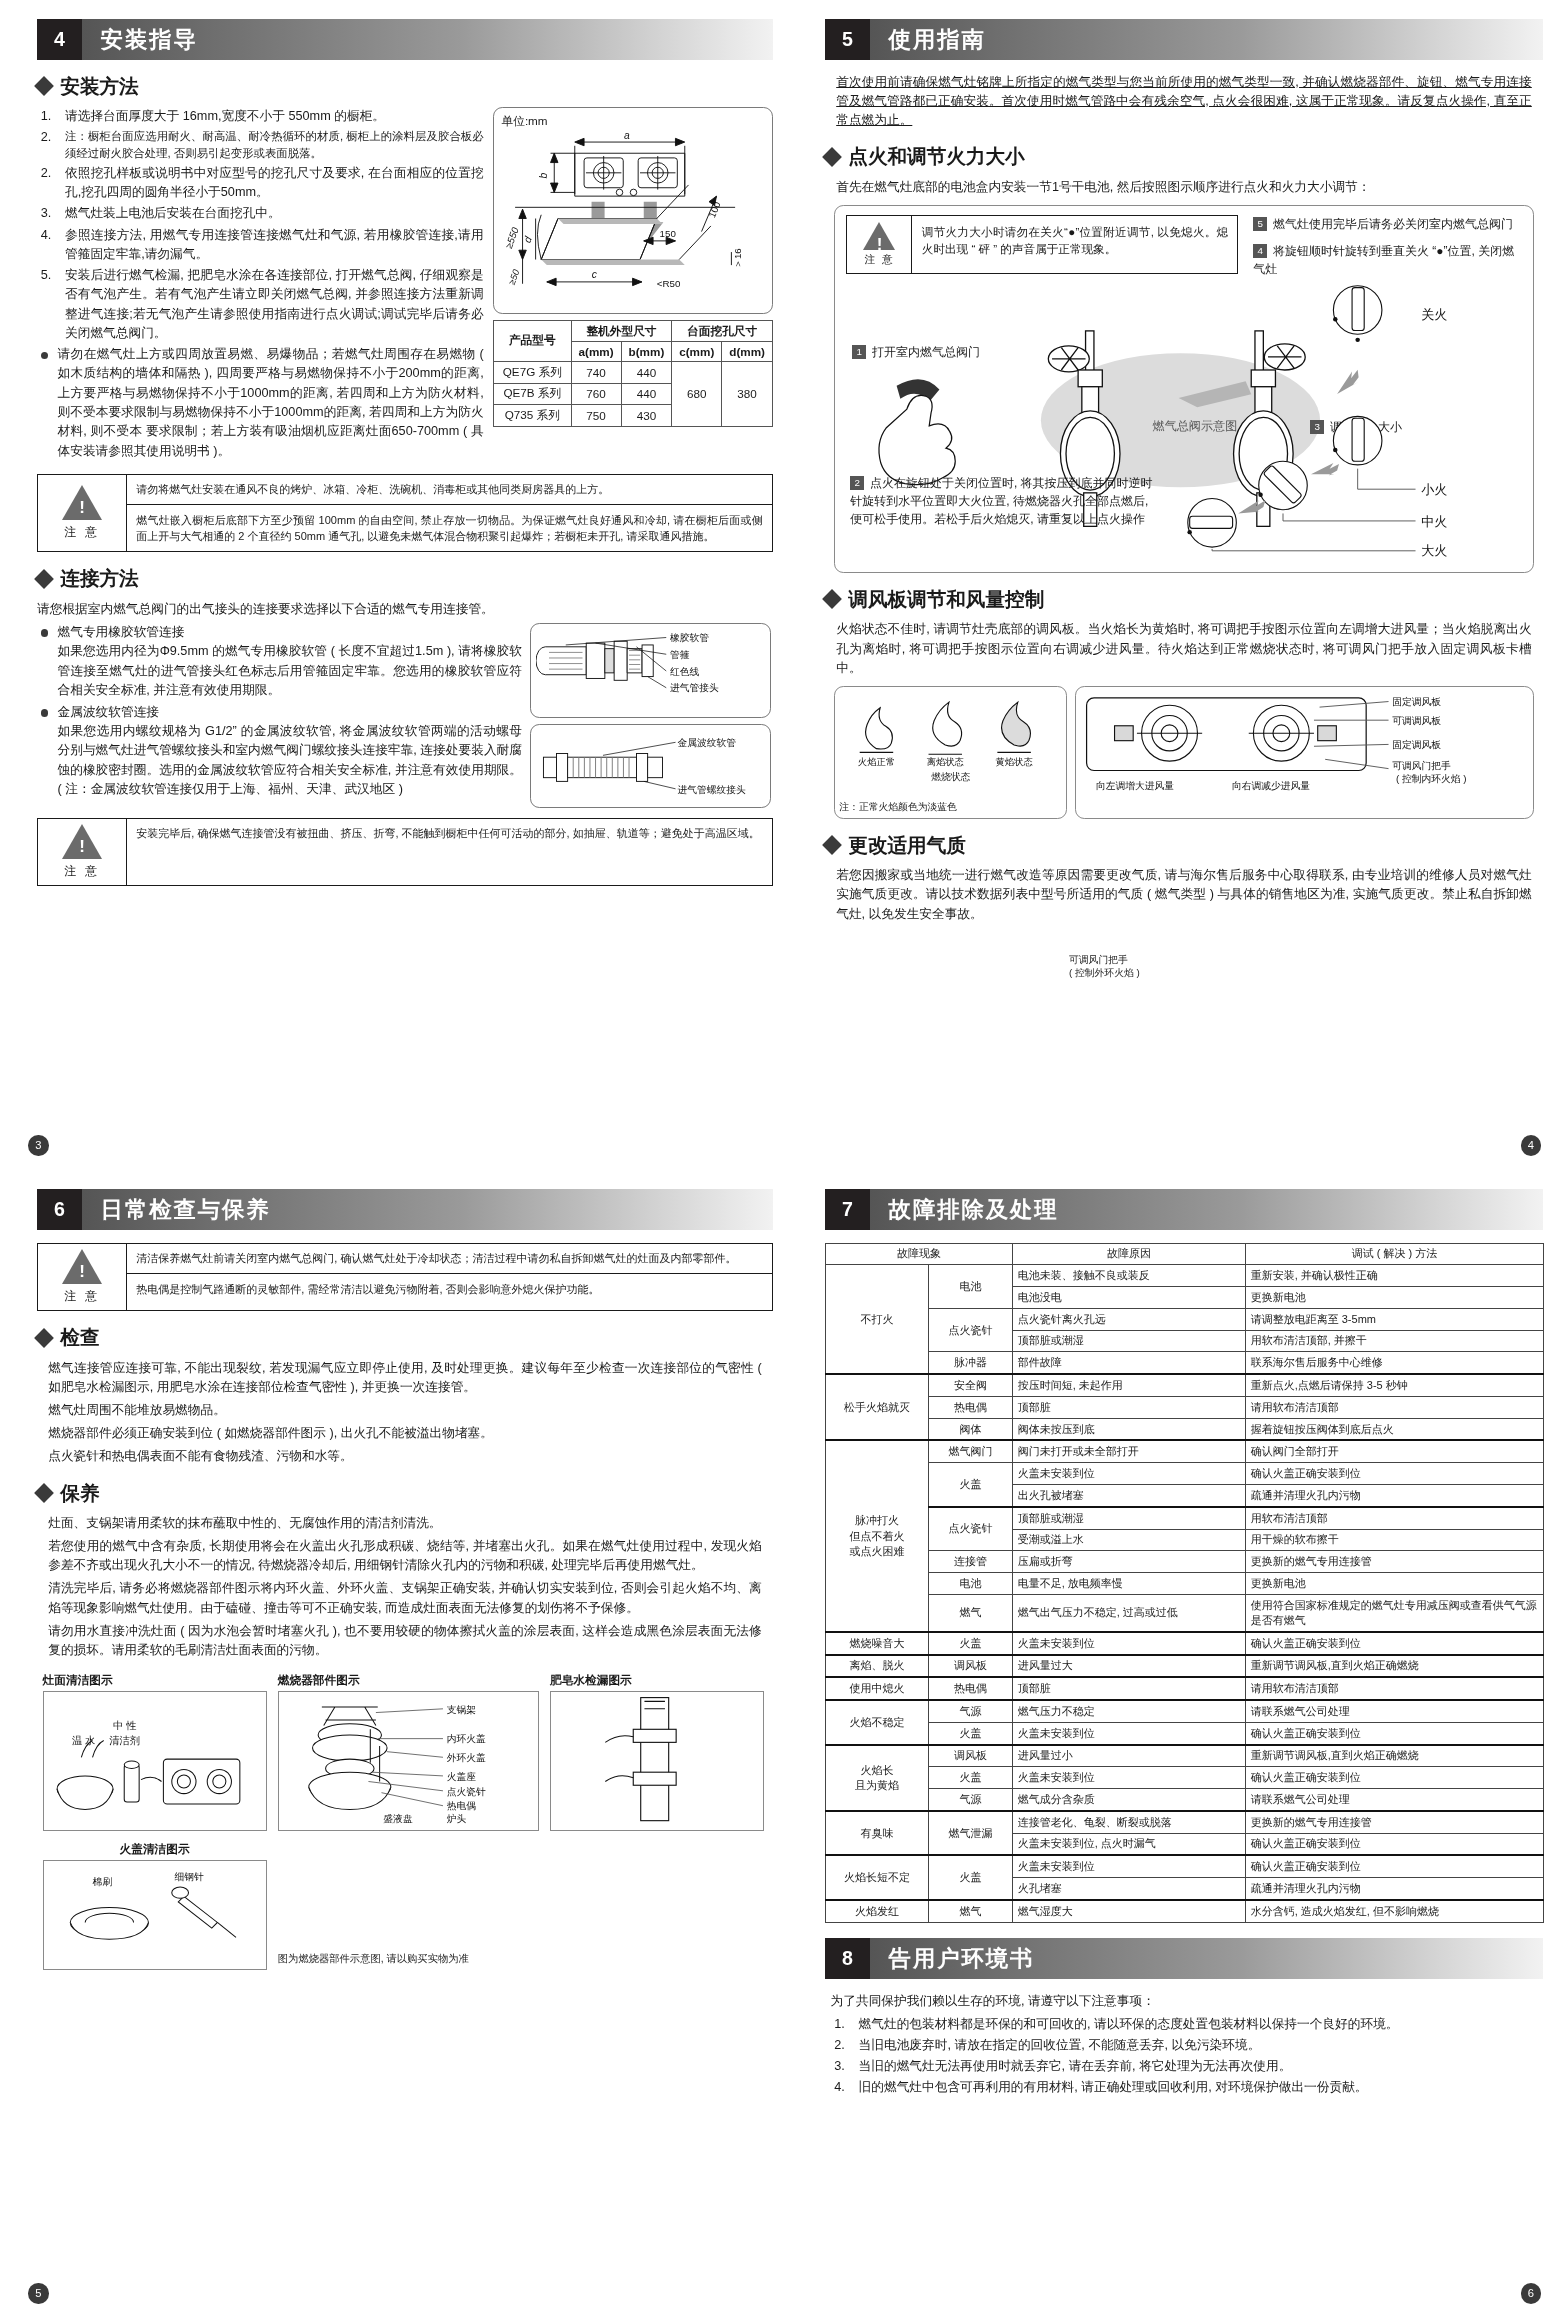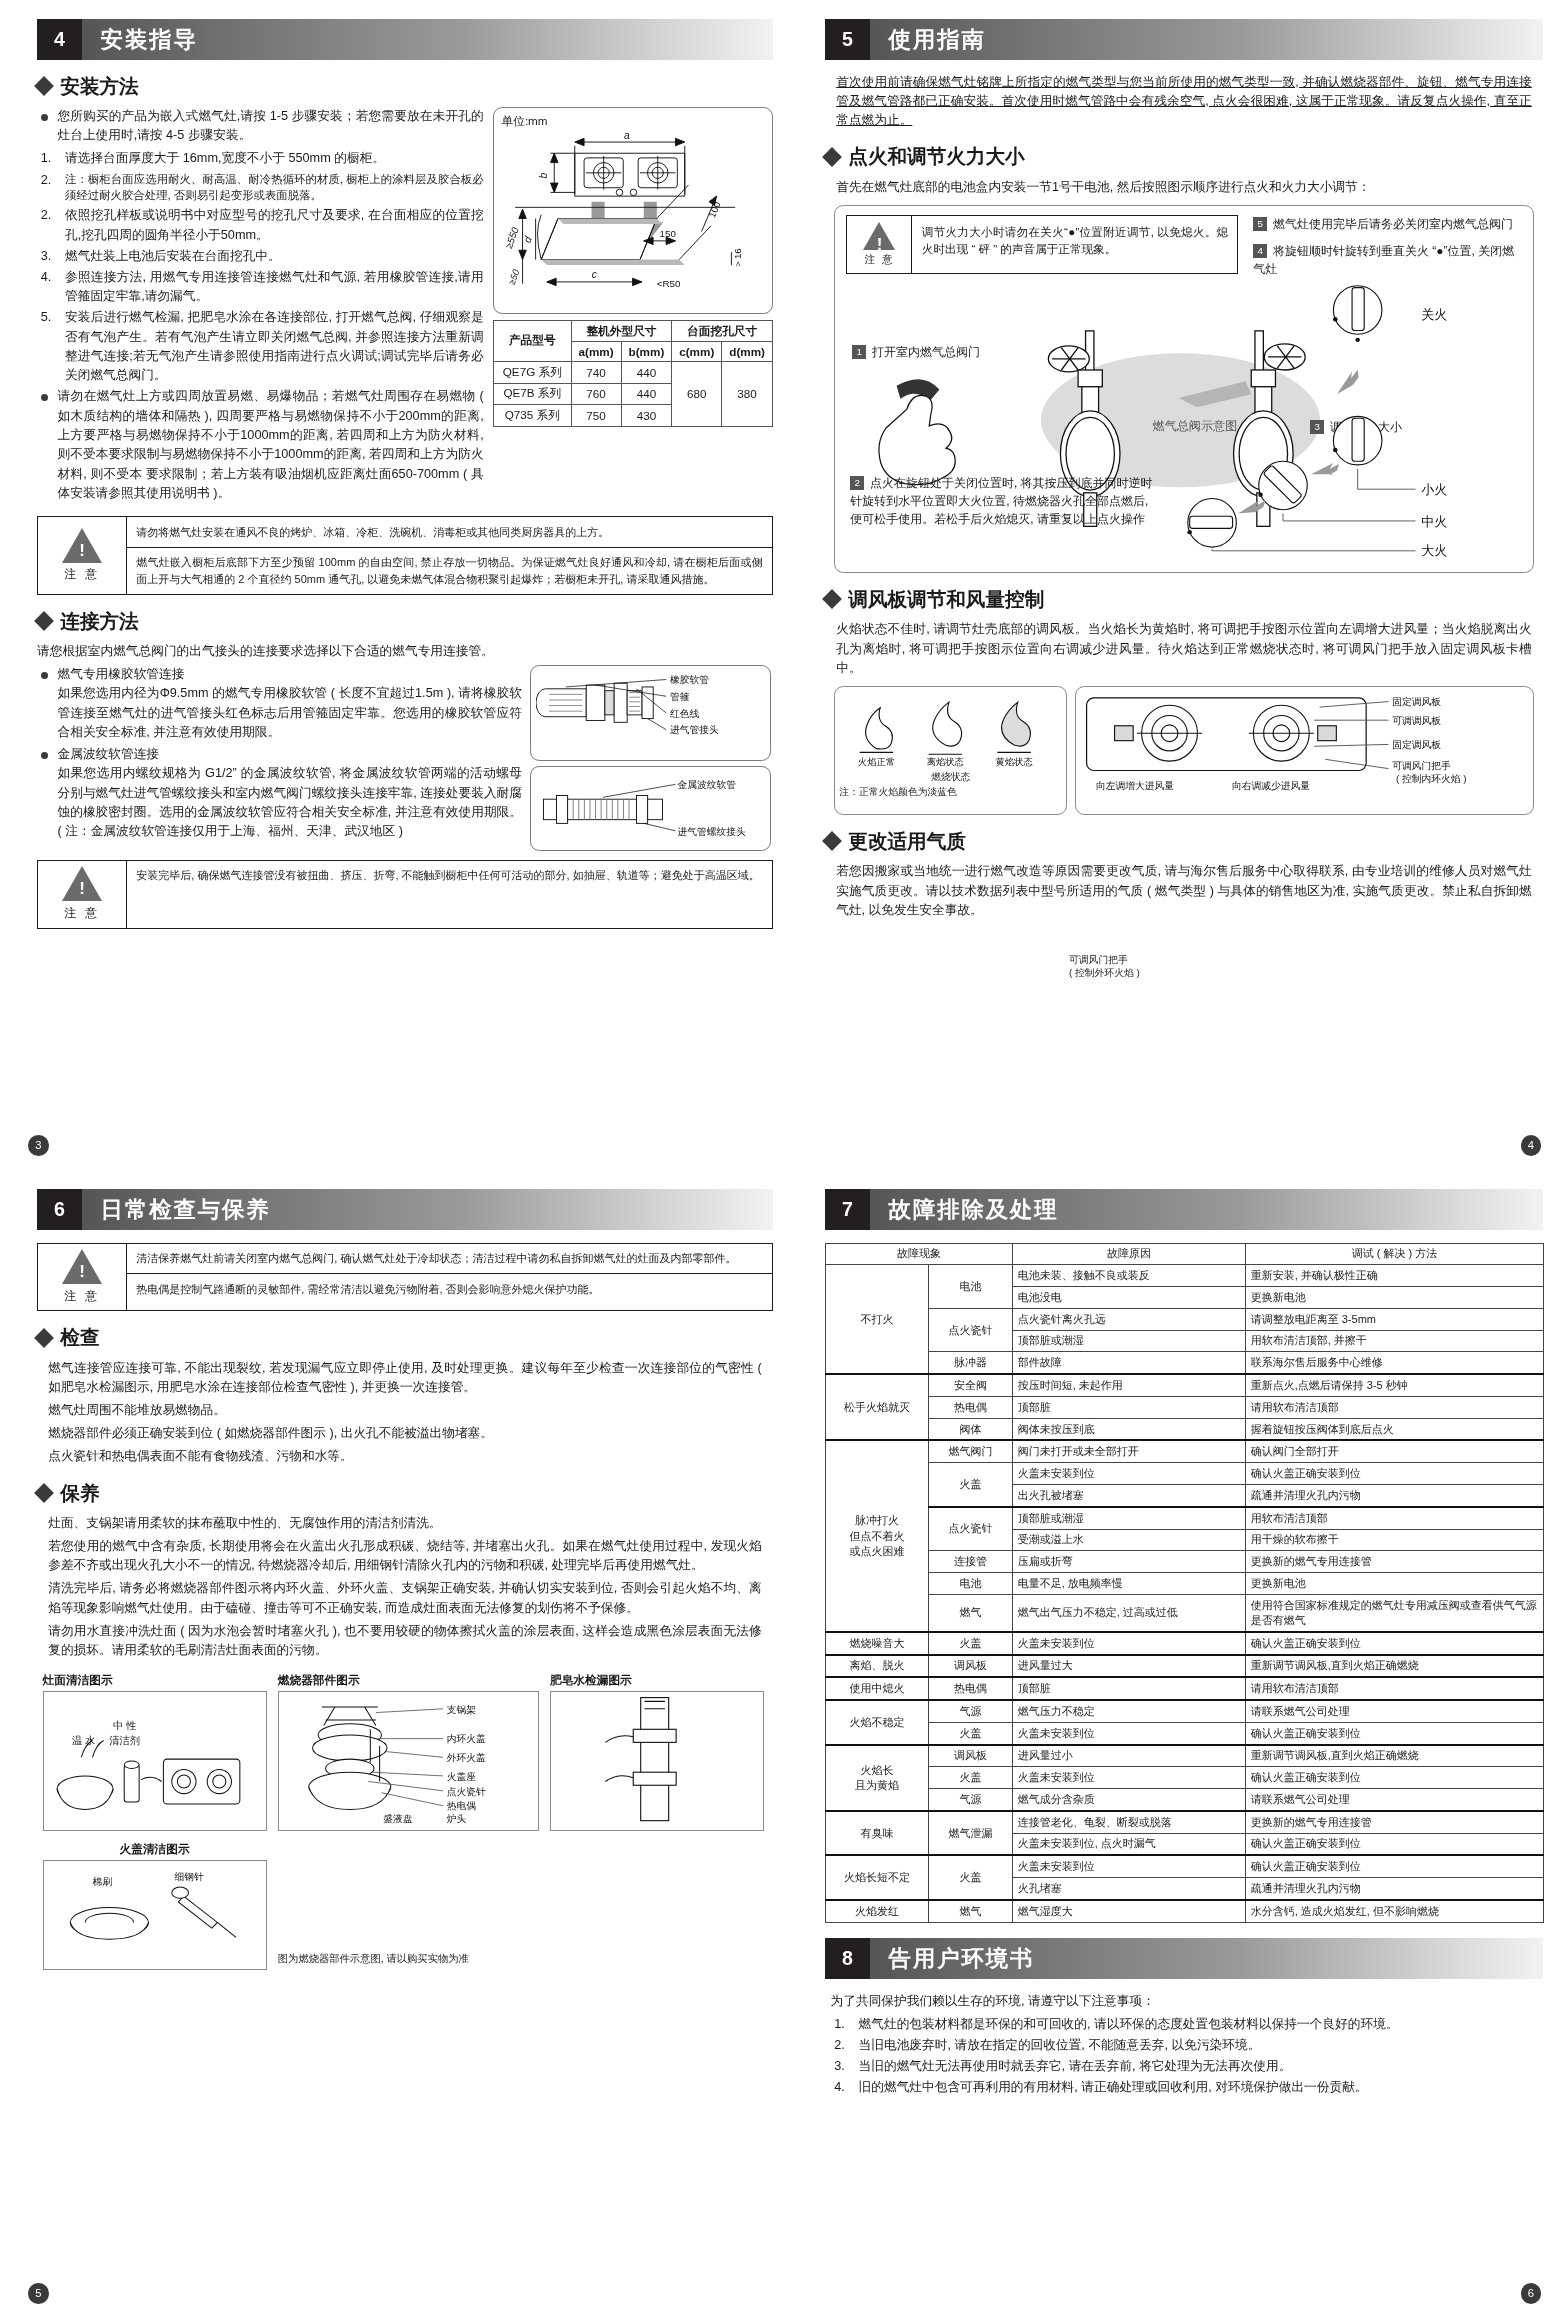"您所购买的产品为嵌入式燃气灶,请按 1-5" ul.bul { html: <ul> <li>您所购买的产品为嵌入式燃气灶,请按 1-5 步骤安装；若您需要放在未开孔的灶台上使用时,请按 4-5 步骤安装。</li> </ul> -> none }
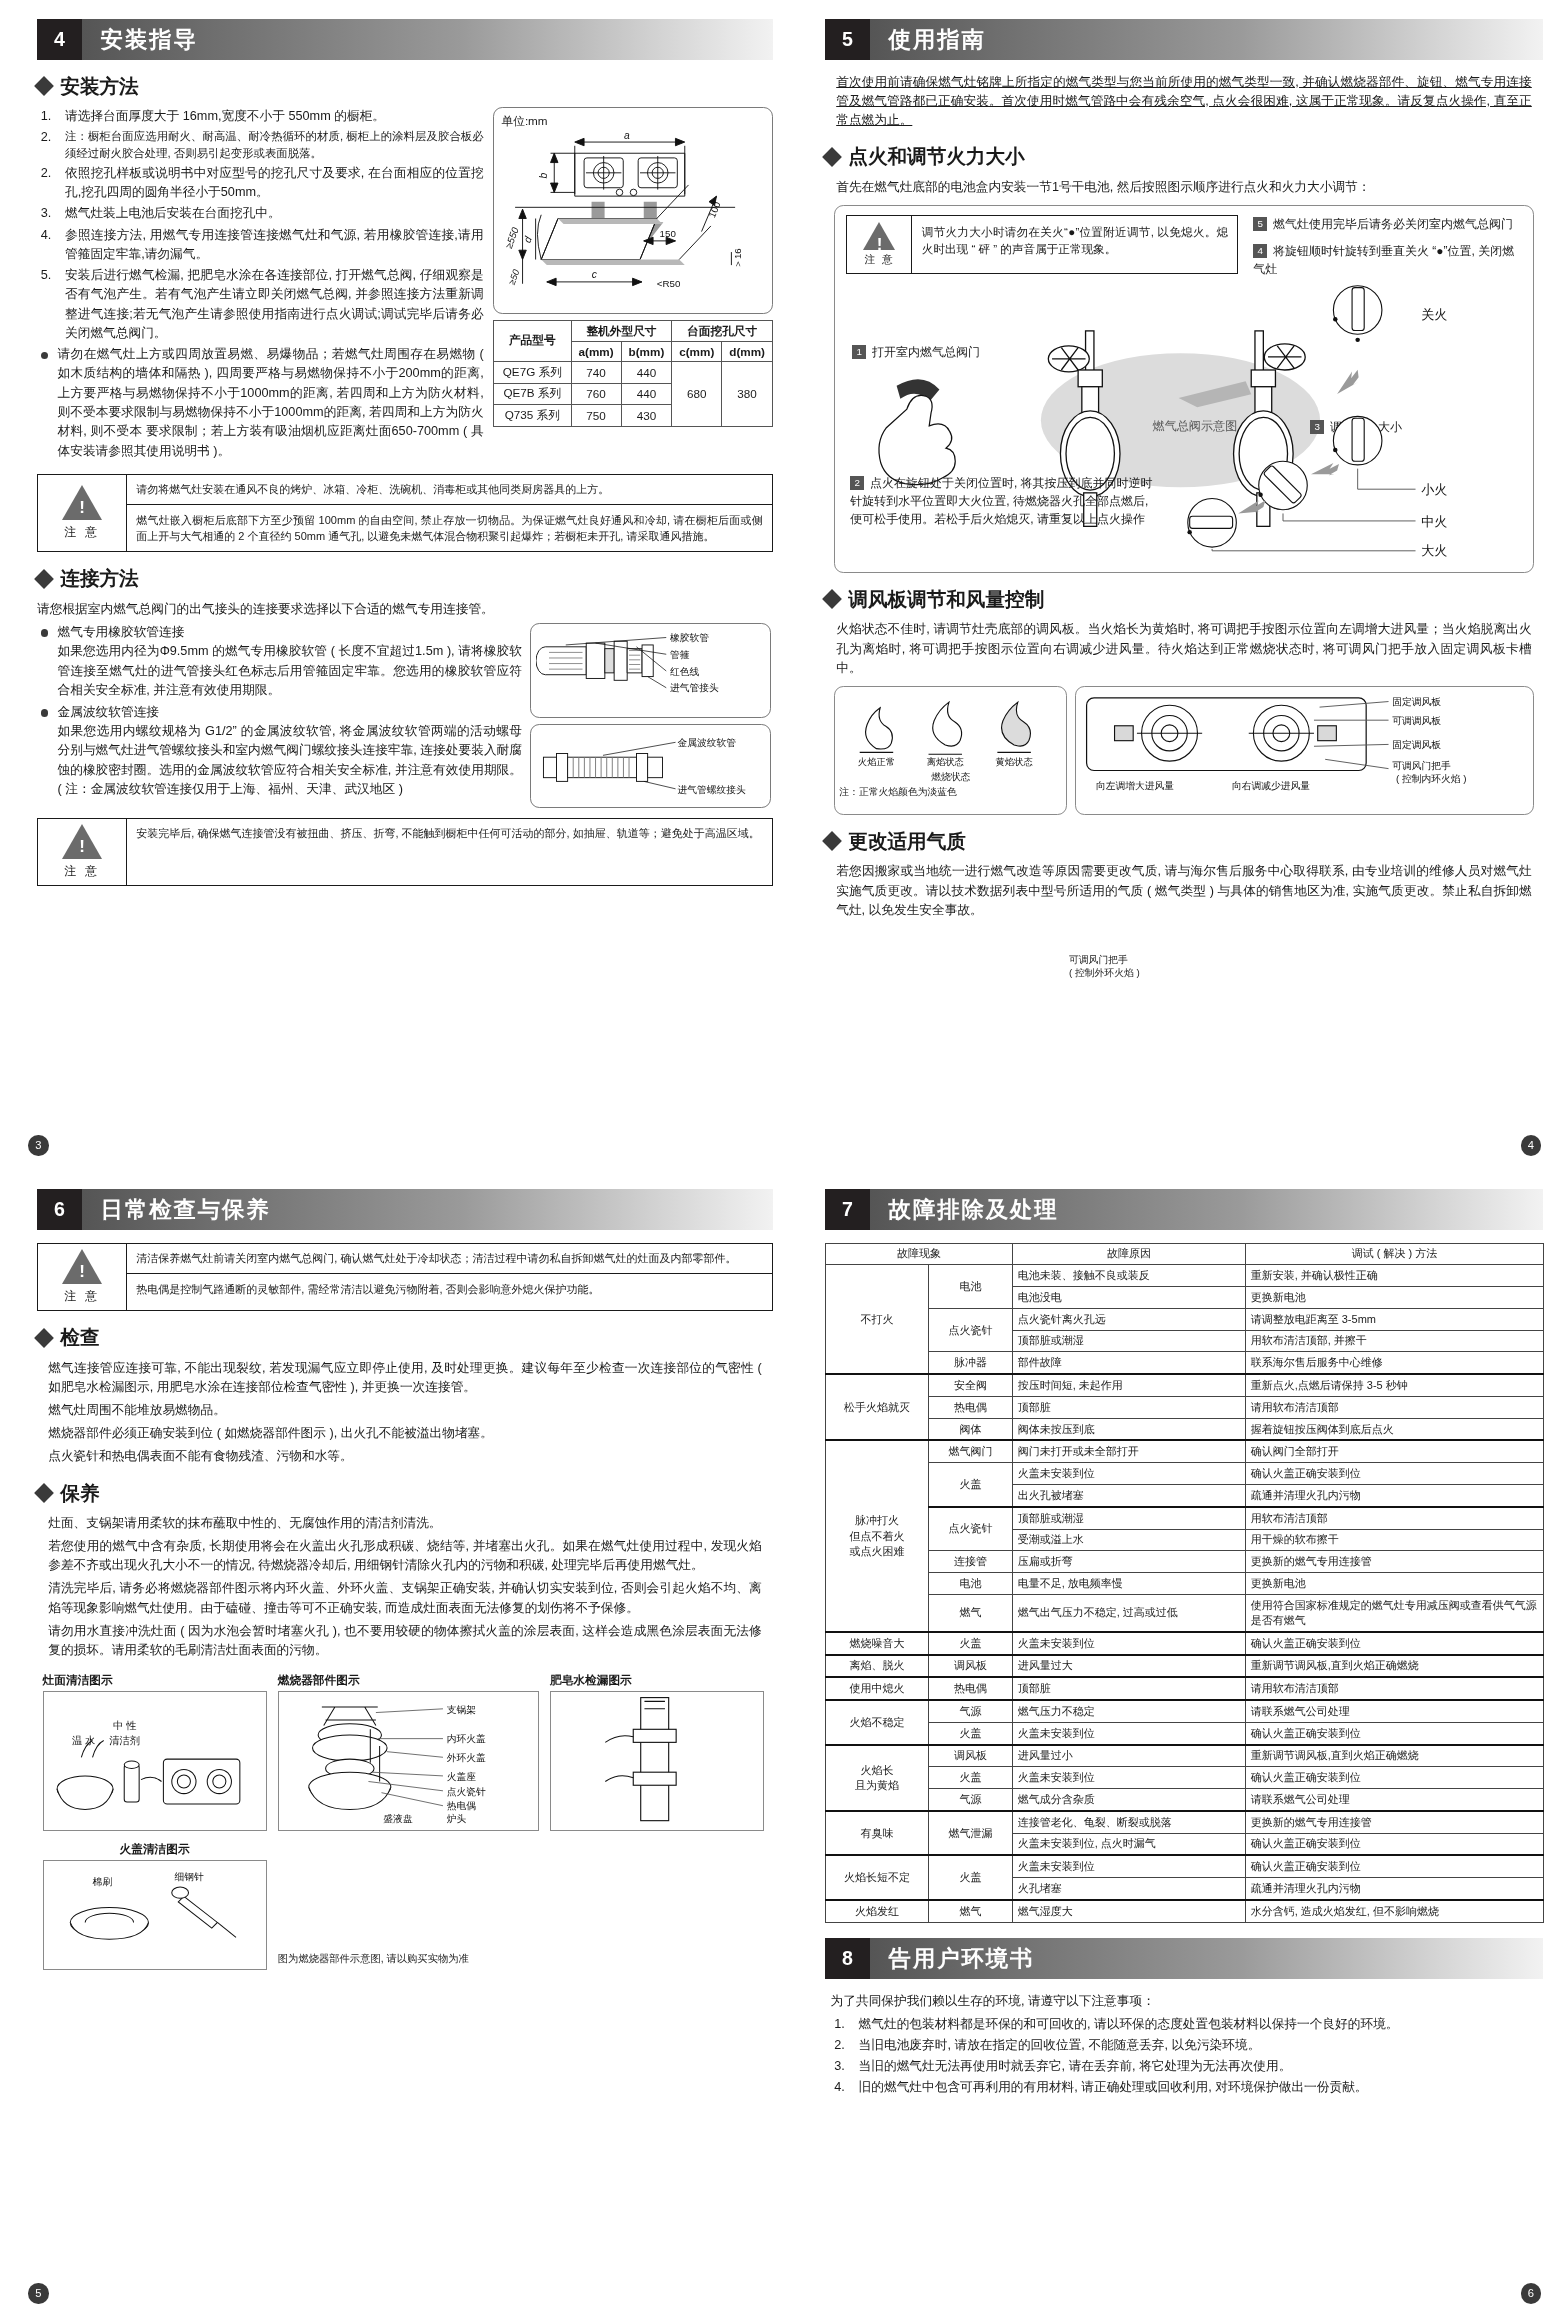"注：正常火焰颜色为淡蓝色" div { margin-top: 2px -> 17px }
